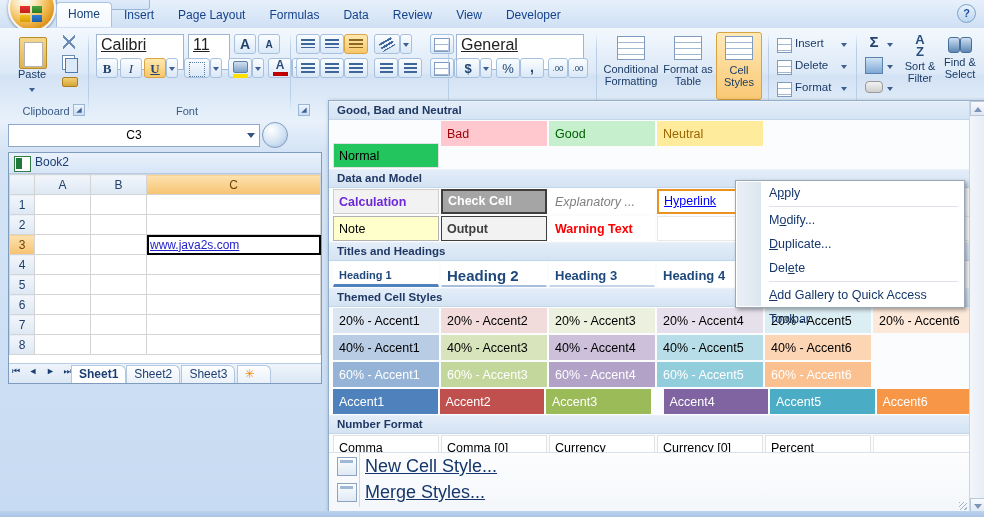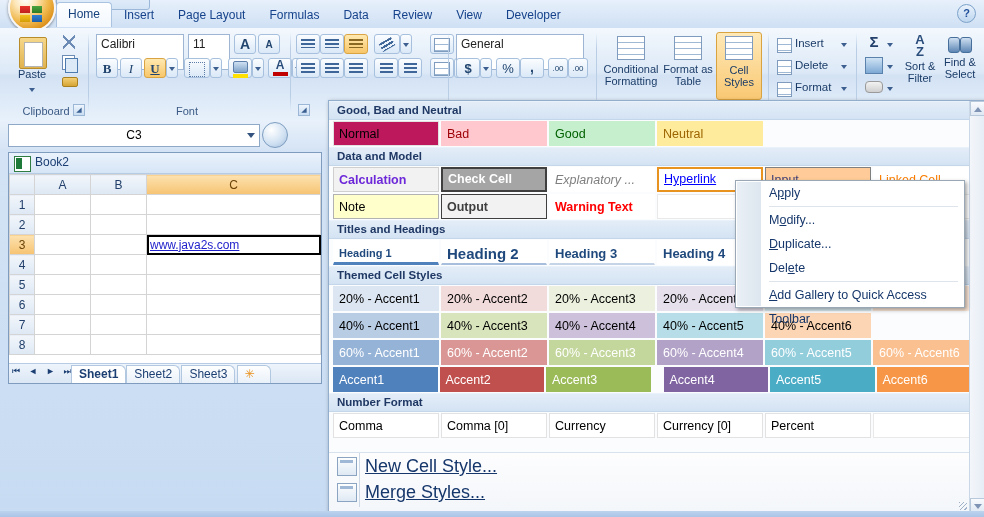"Calibri" .fldbox { font-size: 12px -> 16px; text-decoration: none -> underline }
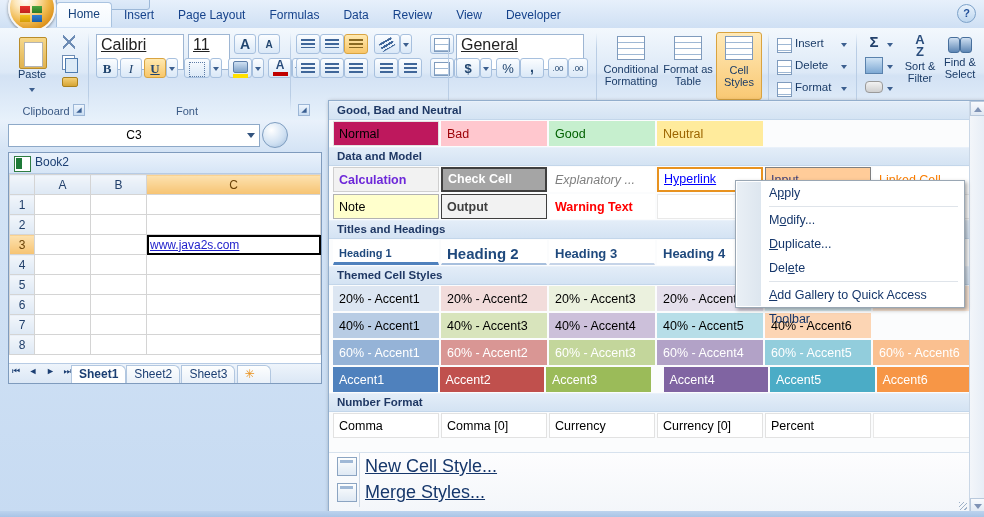"Normal" .gcell.normal { background: #be185d -> #22c55e; margin-top: none -> 22px }
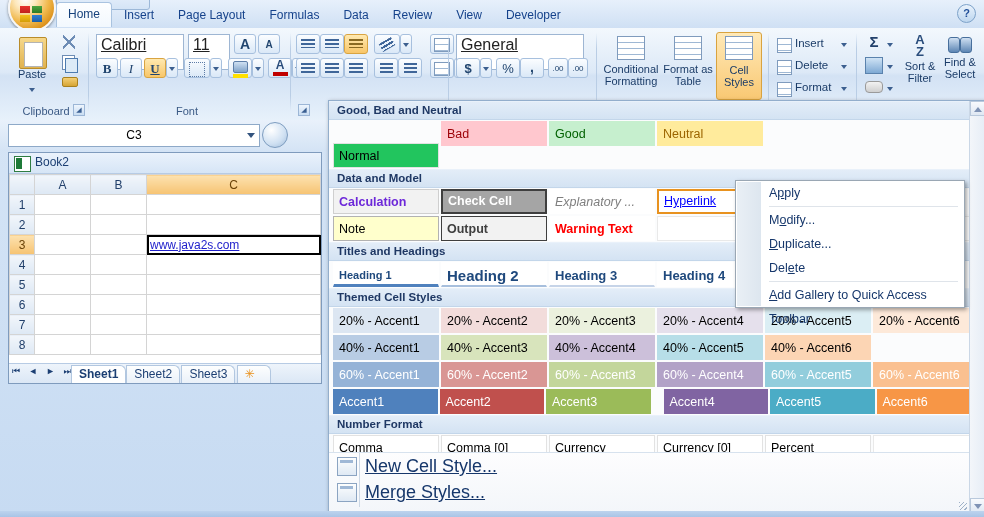"60% - Accent2" div.gcell { html: <div>60% - Accent2</div> -> none }
